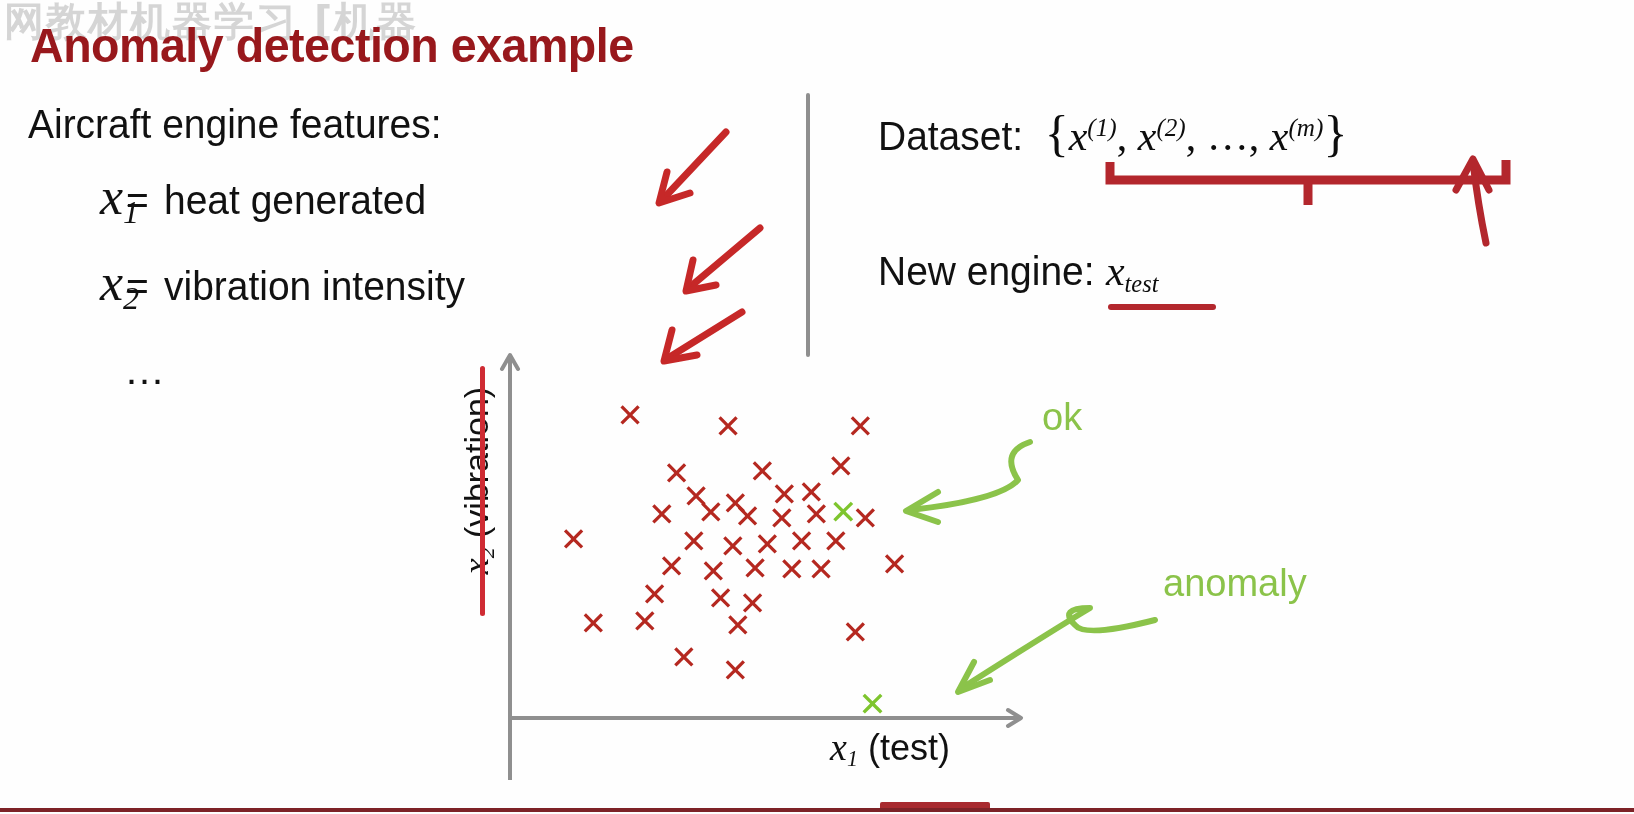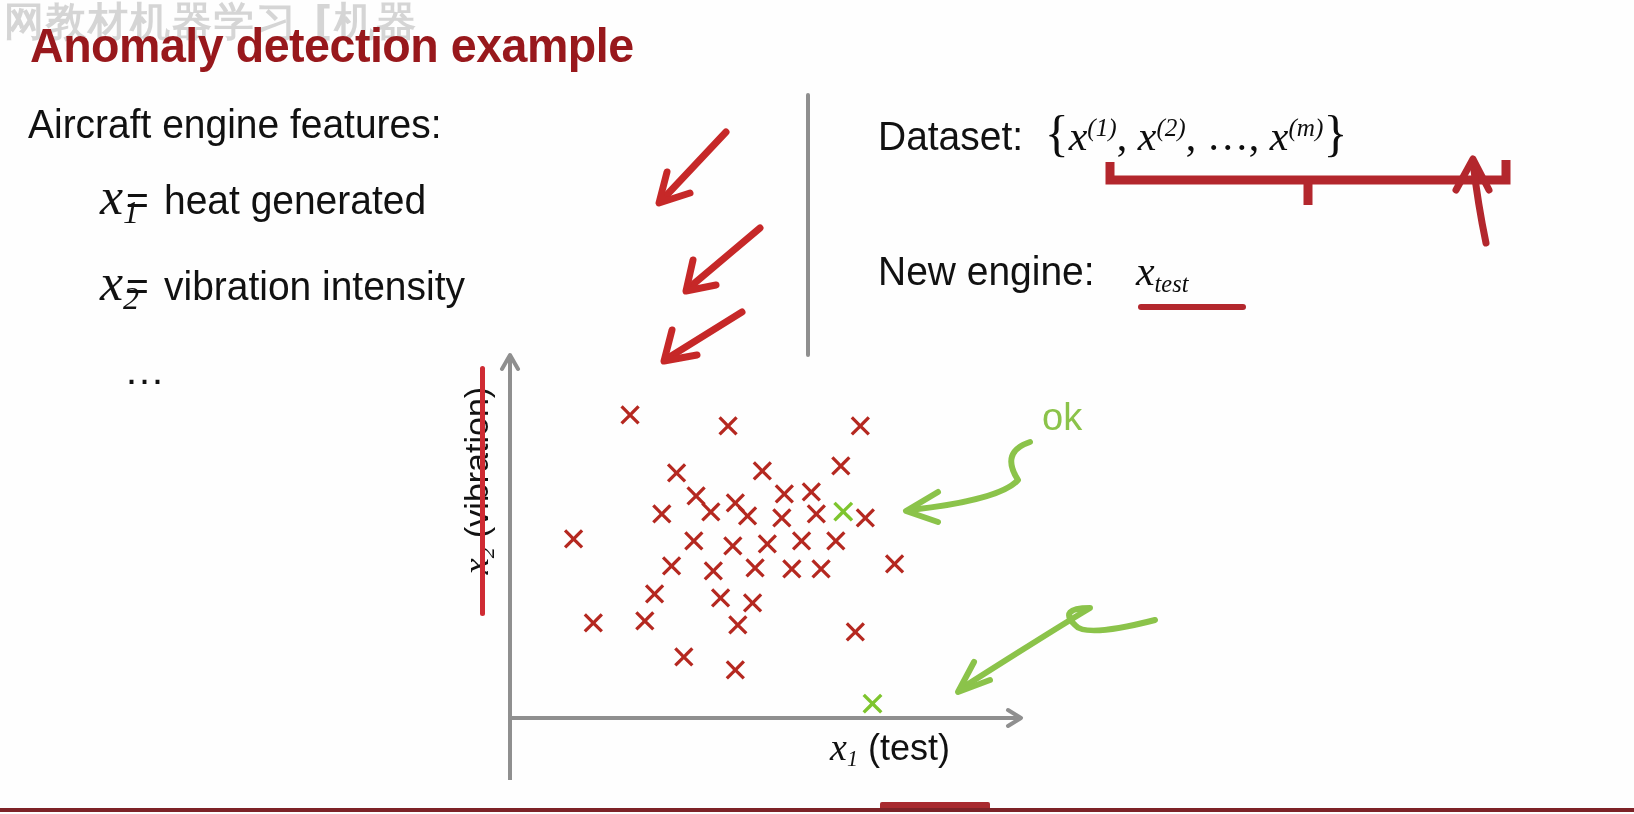"xtest" .xtest-wrap { margin-left: 30px -> none }
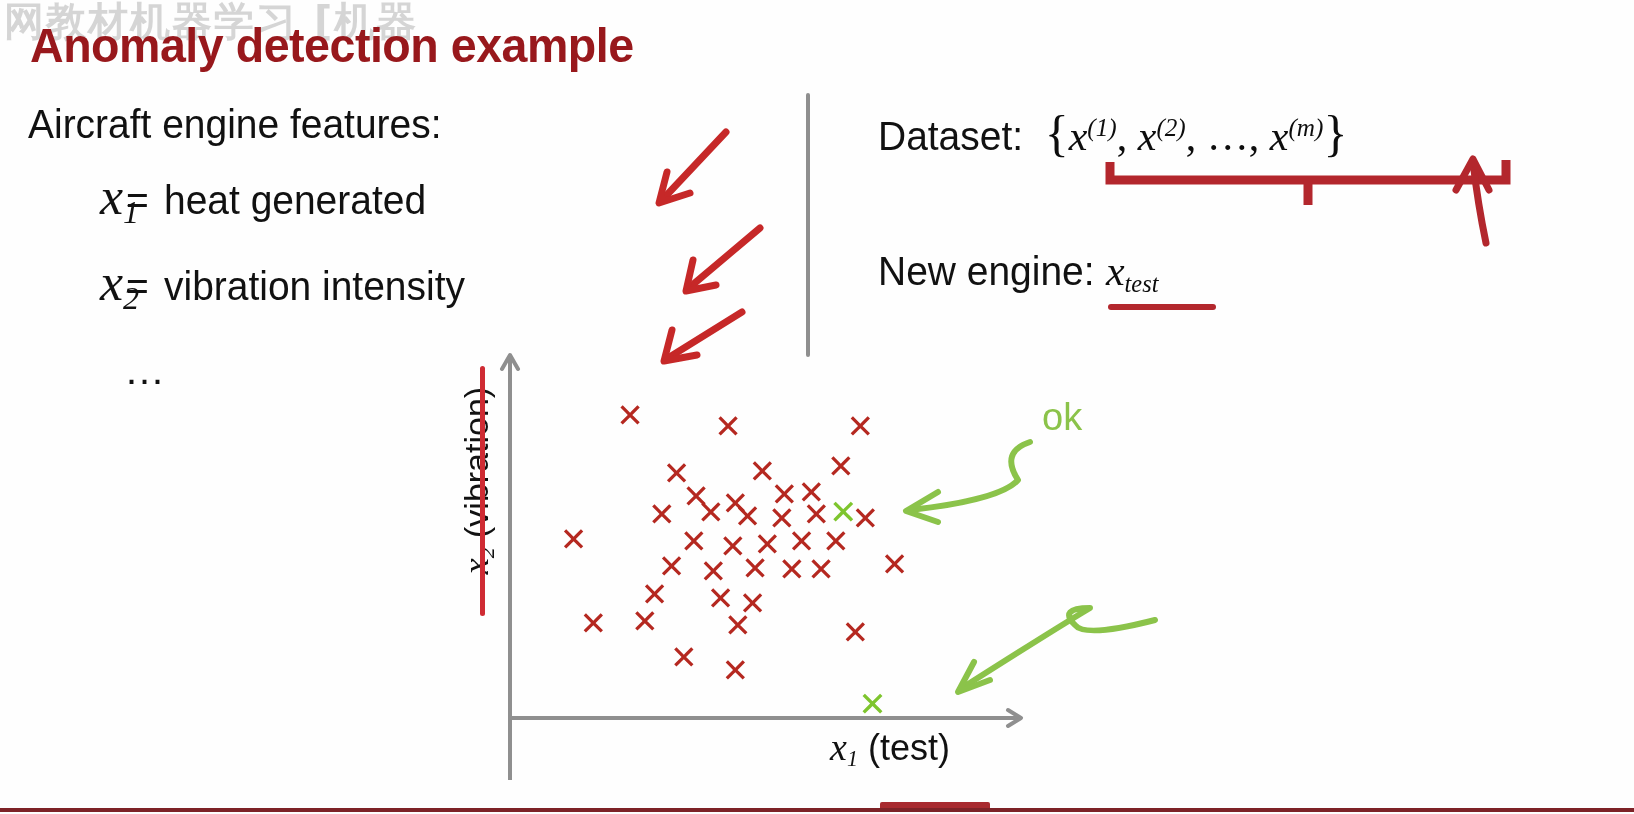"anomaly" div.label-anom { html: none -> <div>anomaly</div> }
